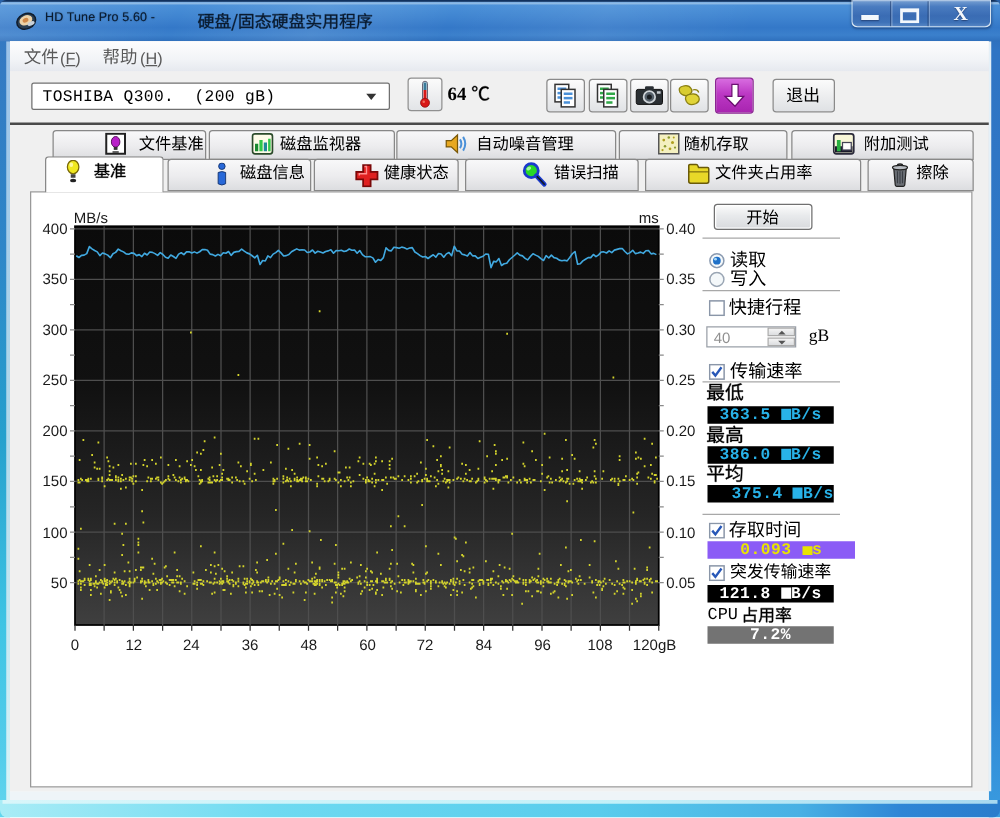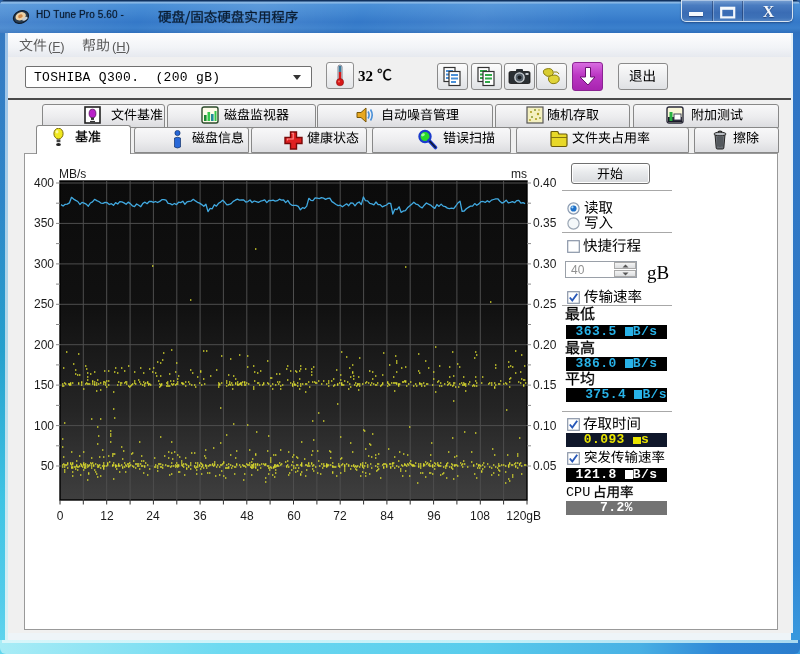"32" div.abs { text: 32 -> 64 }
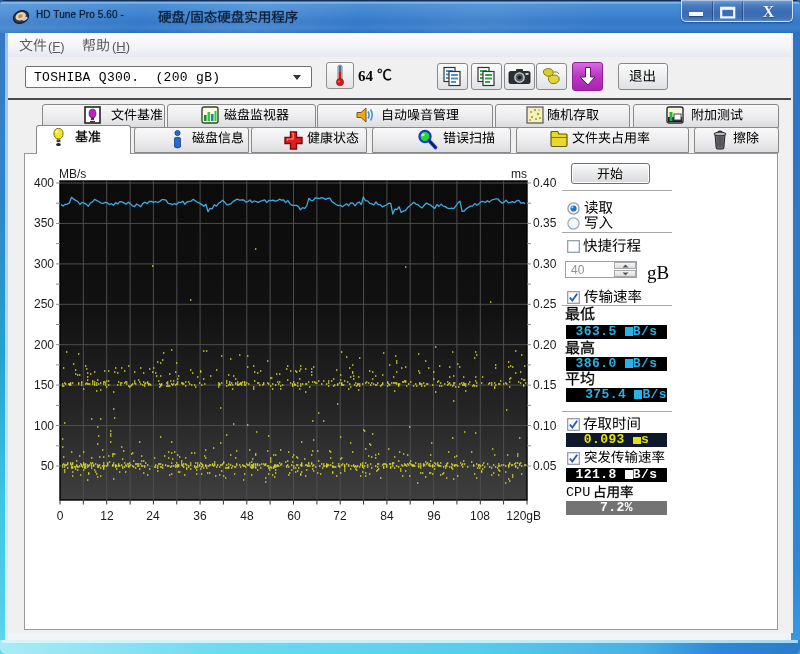"gB" div.abs { font-size: 19px -> 14px }
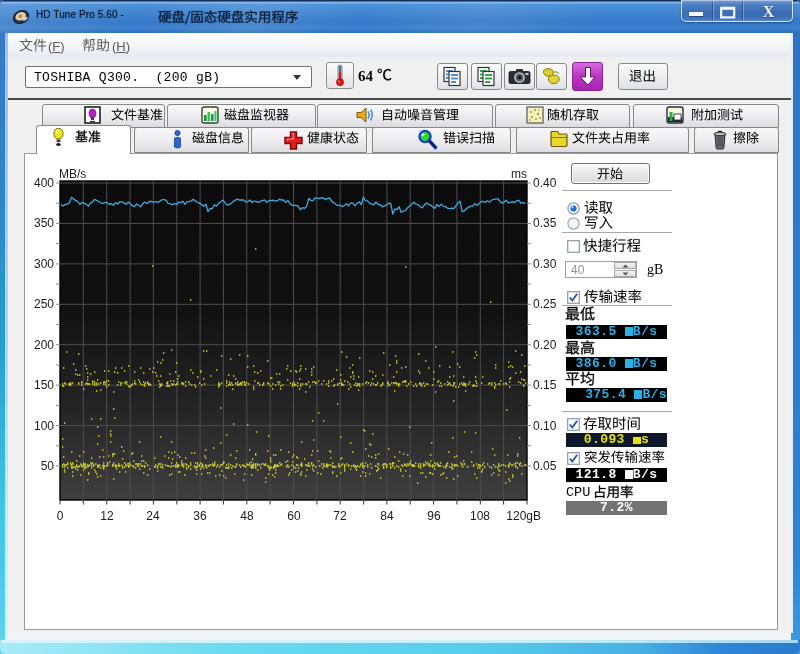"0.093 s" div.abs { background: #0f172a -> #8b5cf6; width: 101px -> 118px }
